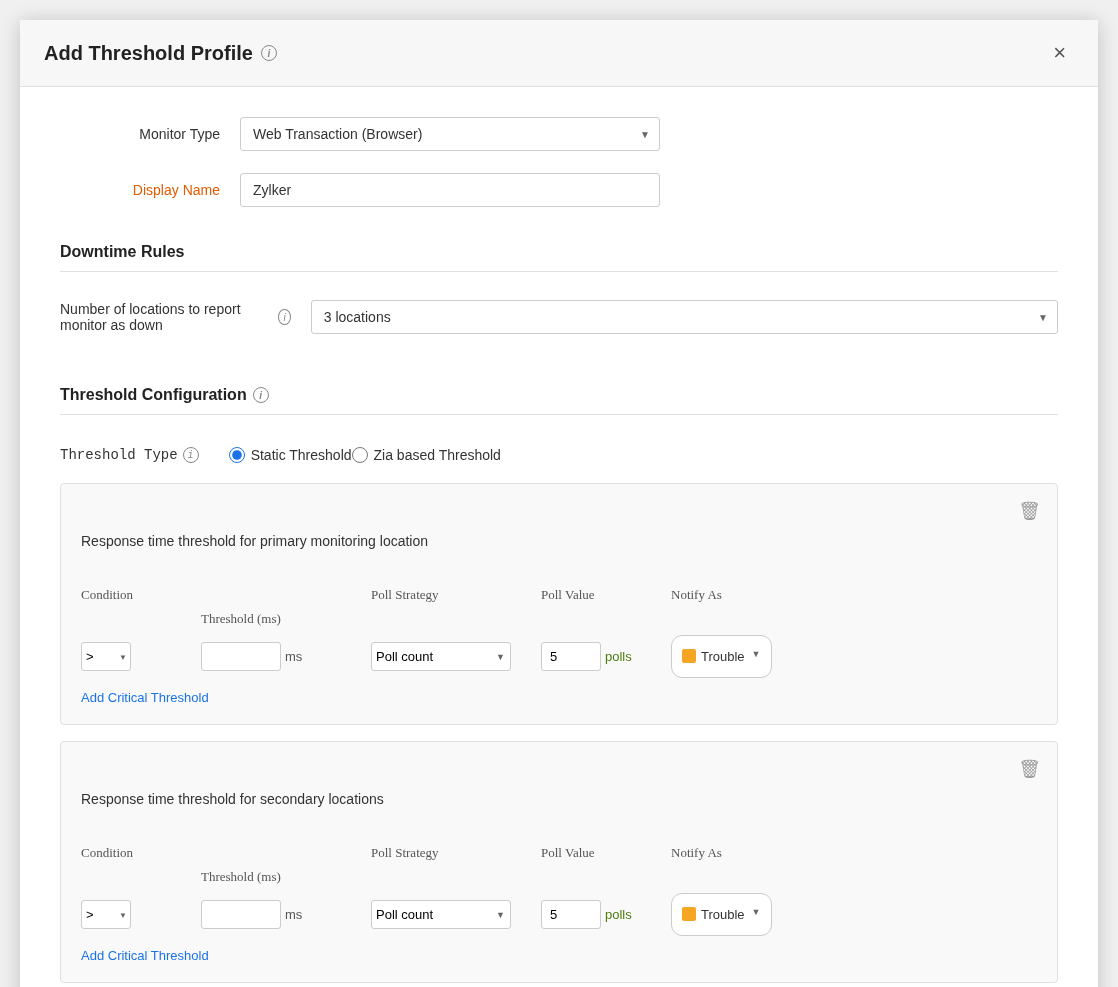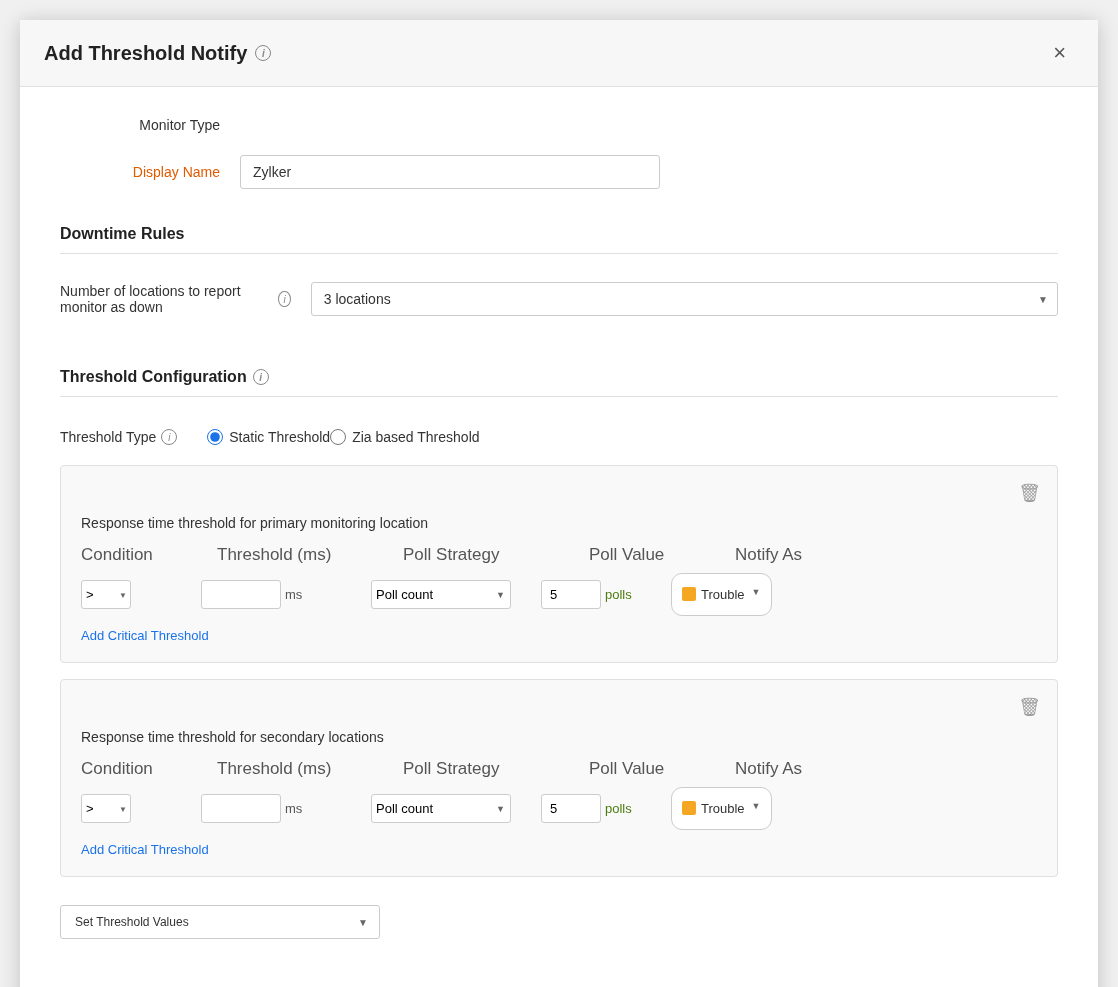"Add Threshold Notify" span { text: Notify -> Profile }
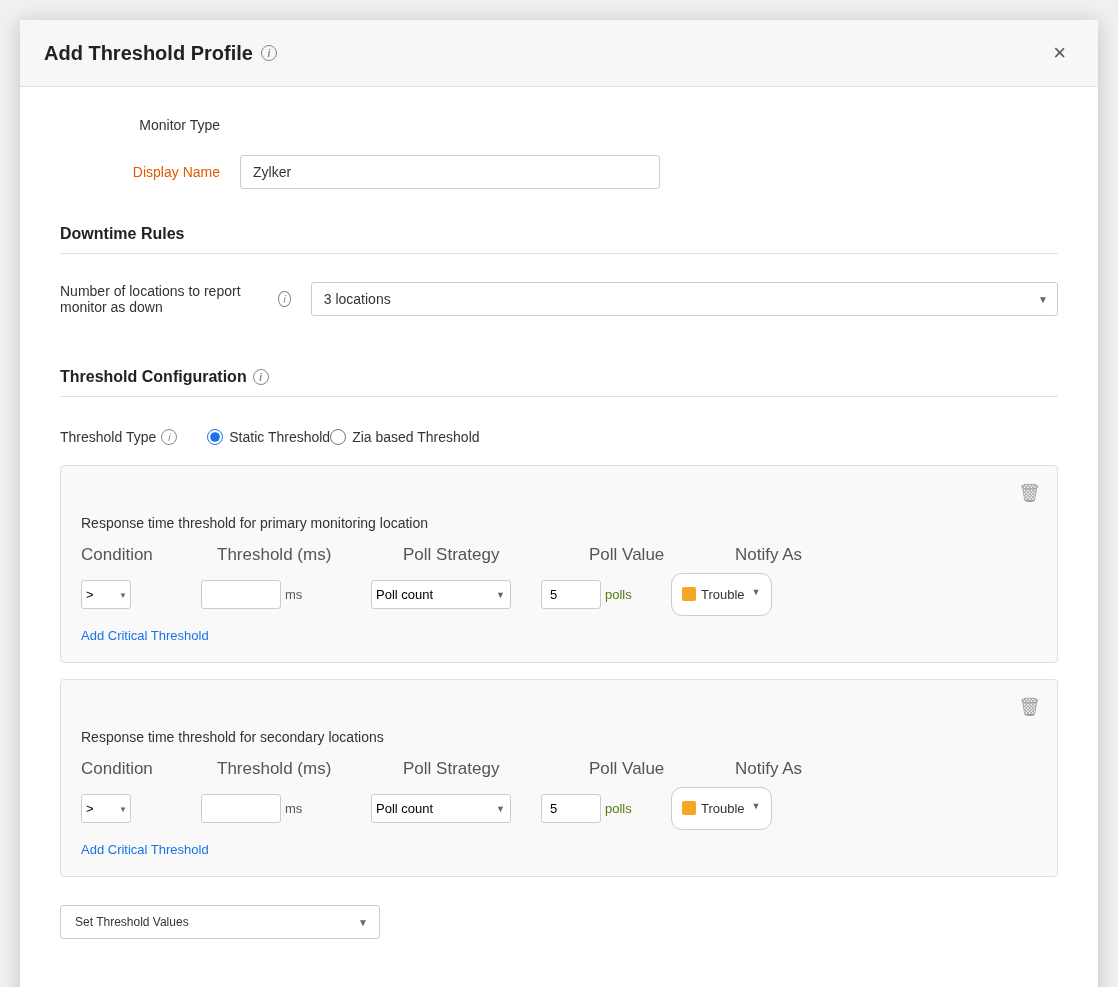"Web Transaction (Browser)" div.form-control { html: none -> <div> <div> <select> <option>Web Transaction (Browser)</option> <option>Web</option> <option>DNS</option> <option>FTP</option> </select> </div> </div> }
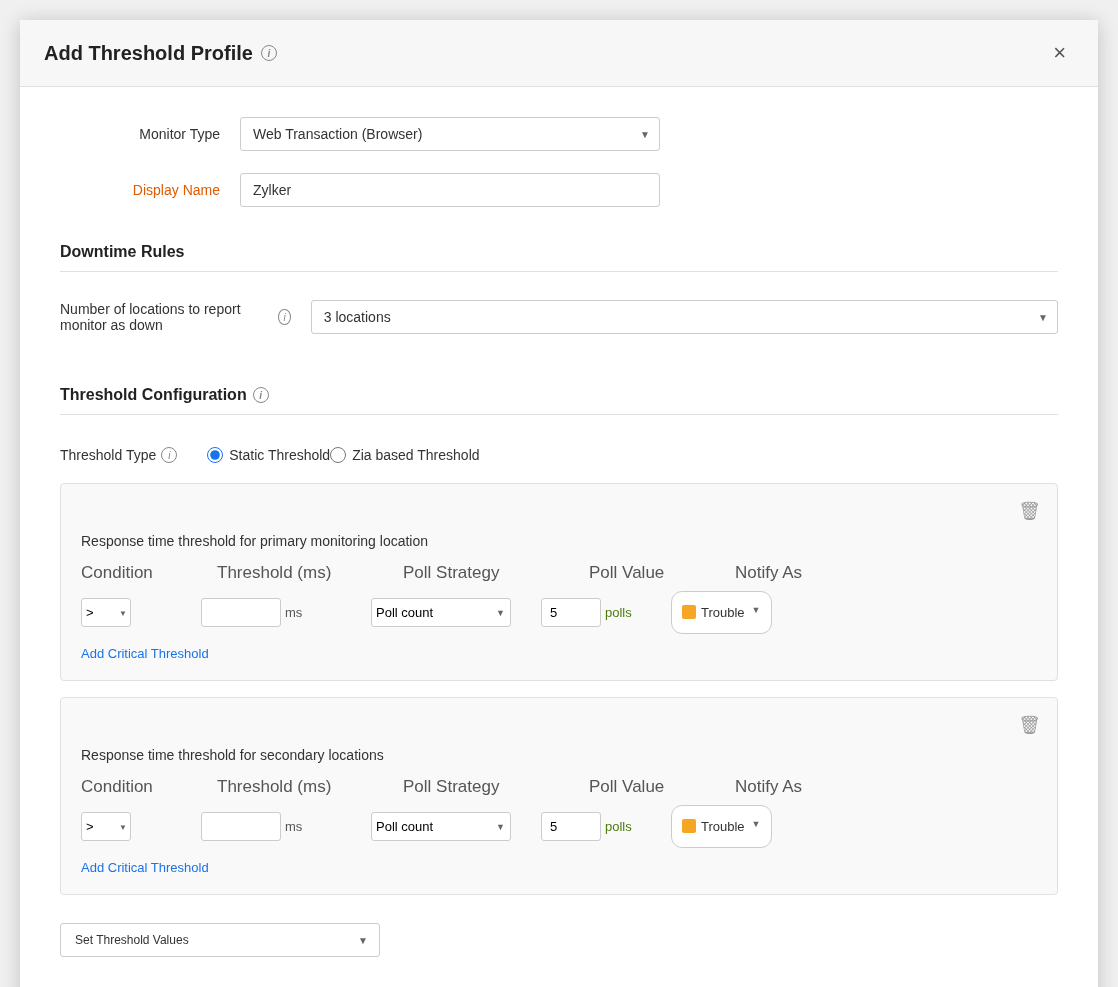"Threshold Type" .threshold-type-label { font-family: none -> Liberation Mono, monospace }
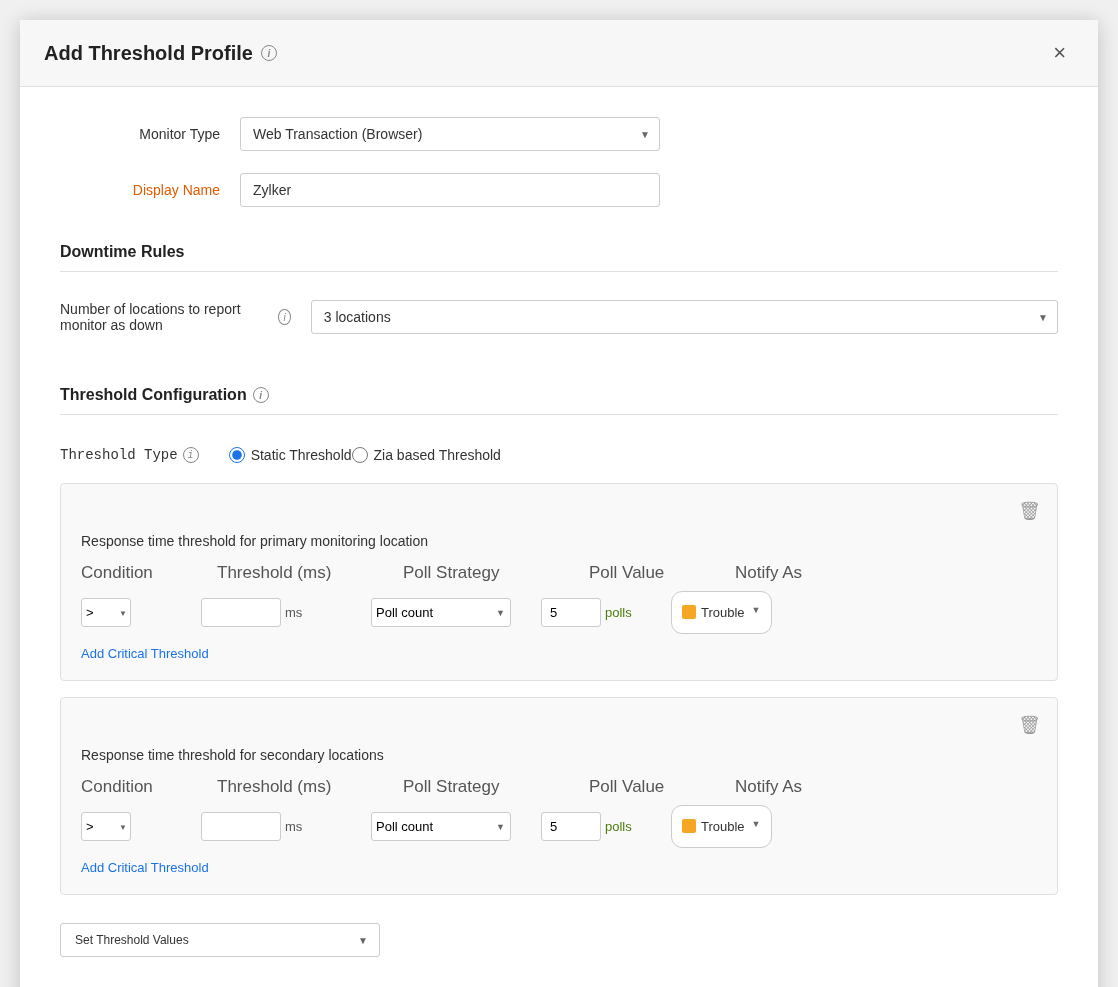"Condition" .col-headers { font-family: none -> Liberation Serif, serif; font-size: 17px -> 13px; gap: 16px -> 0 }
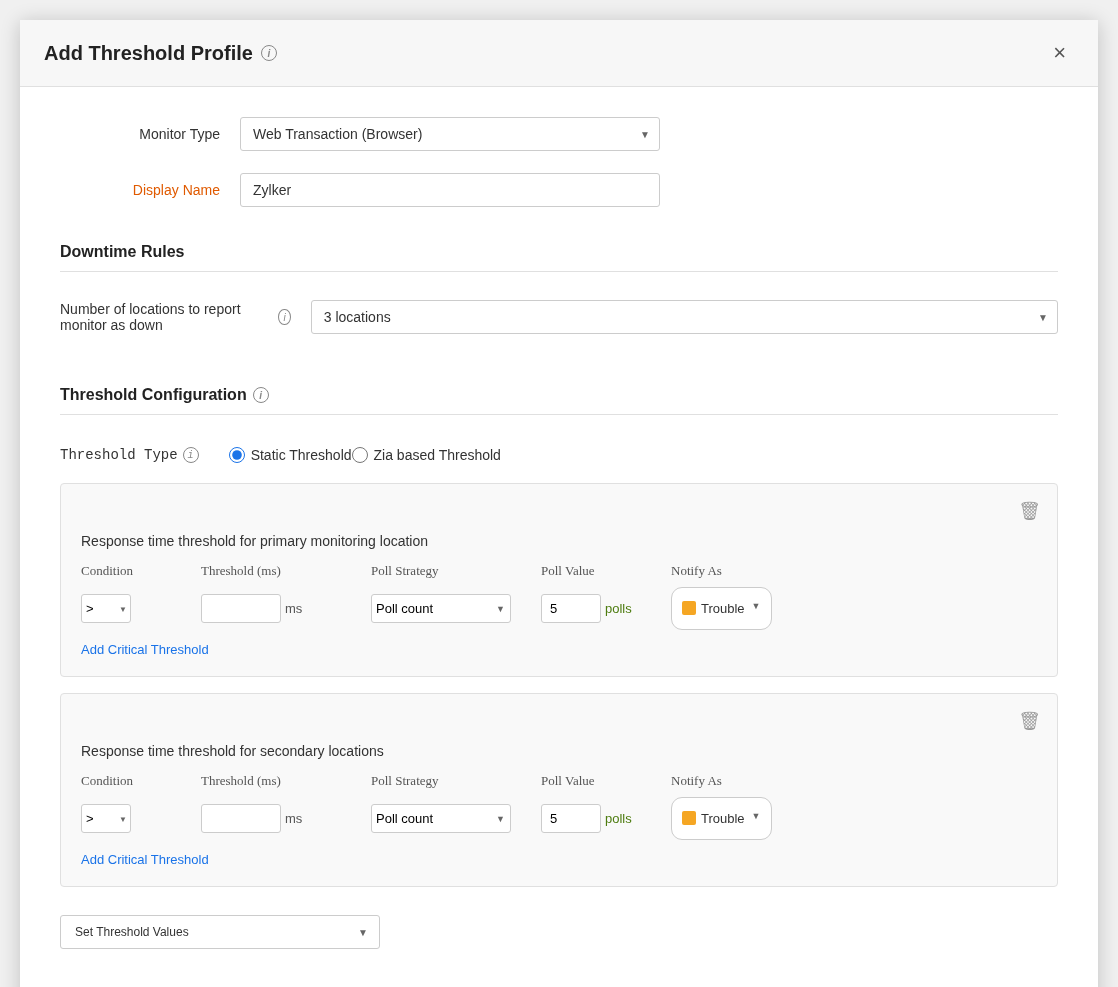"Threshold (ms)" .col-threshold { margin-top: none -> 48px }
